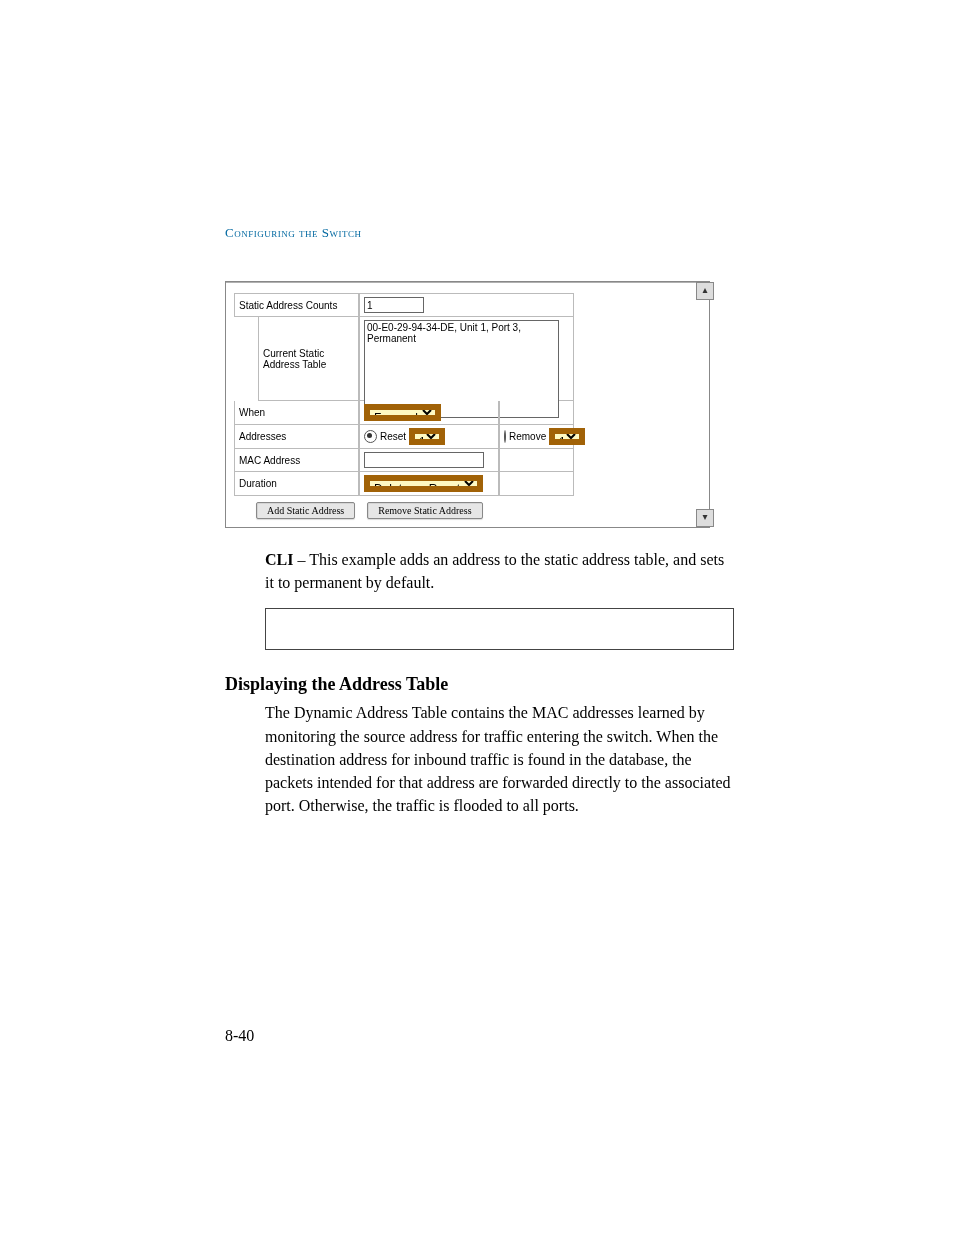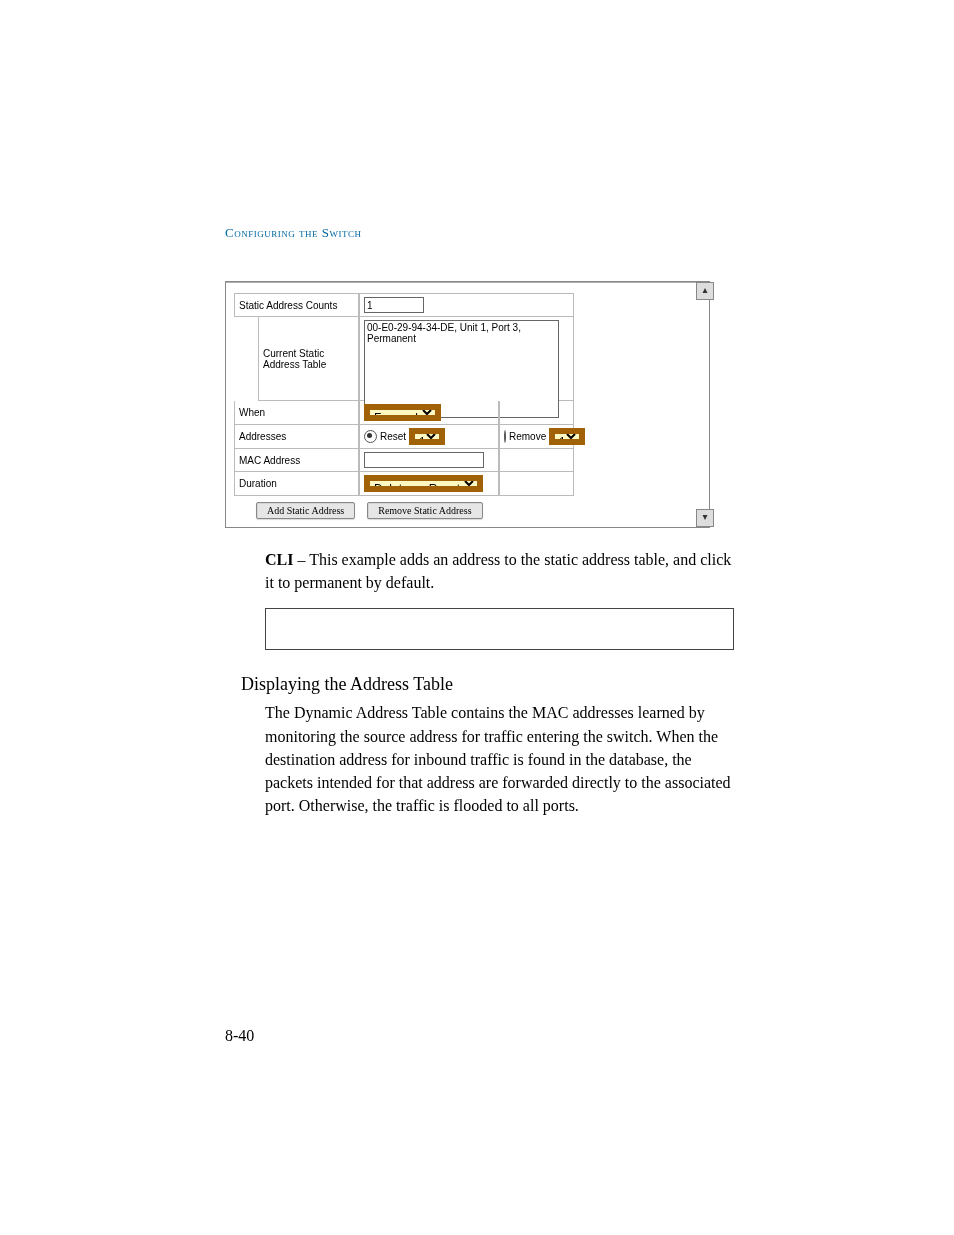"– This example adds an" span { text: click -> sets }
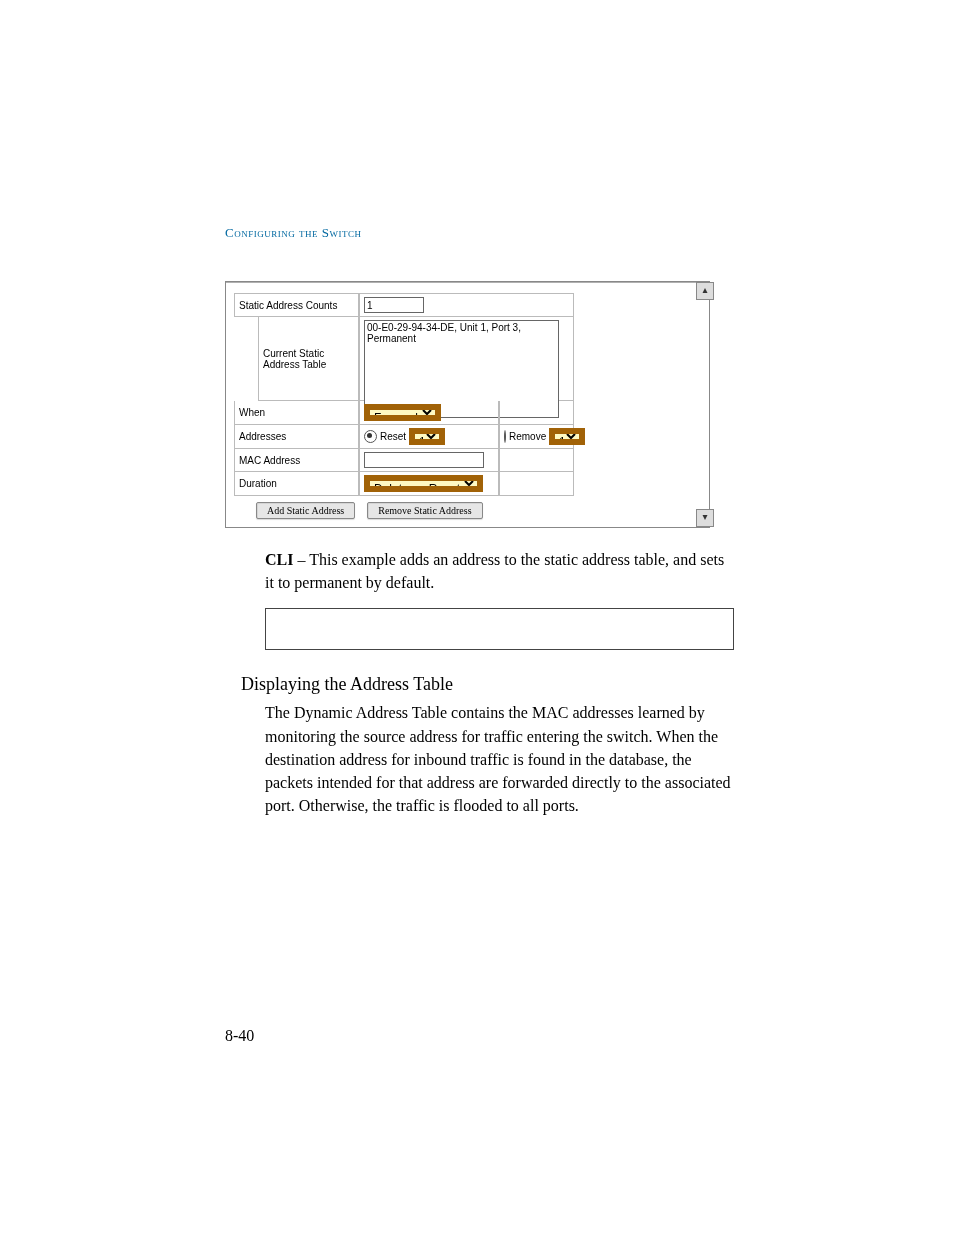"Displaying the Address Table" .section-head { font-weight: normal -> bold; margin: 4px 0 6px 16px -> 4px 0 6px 0 }
